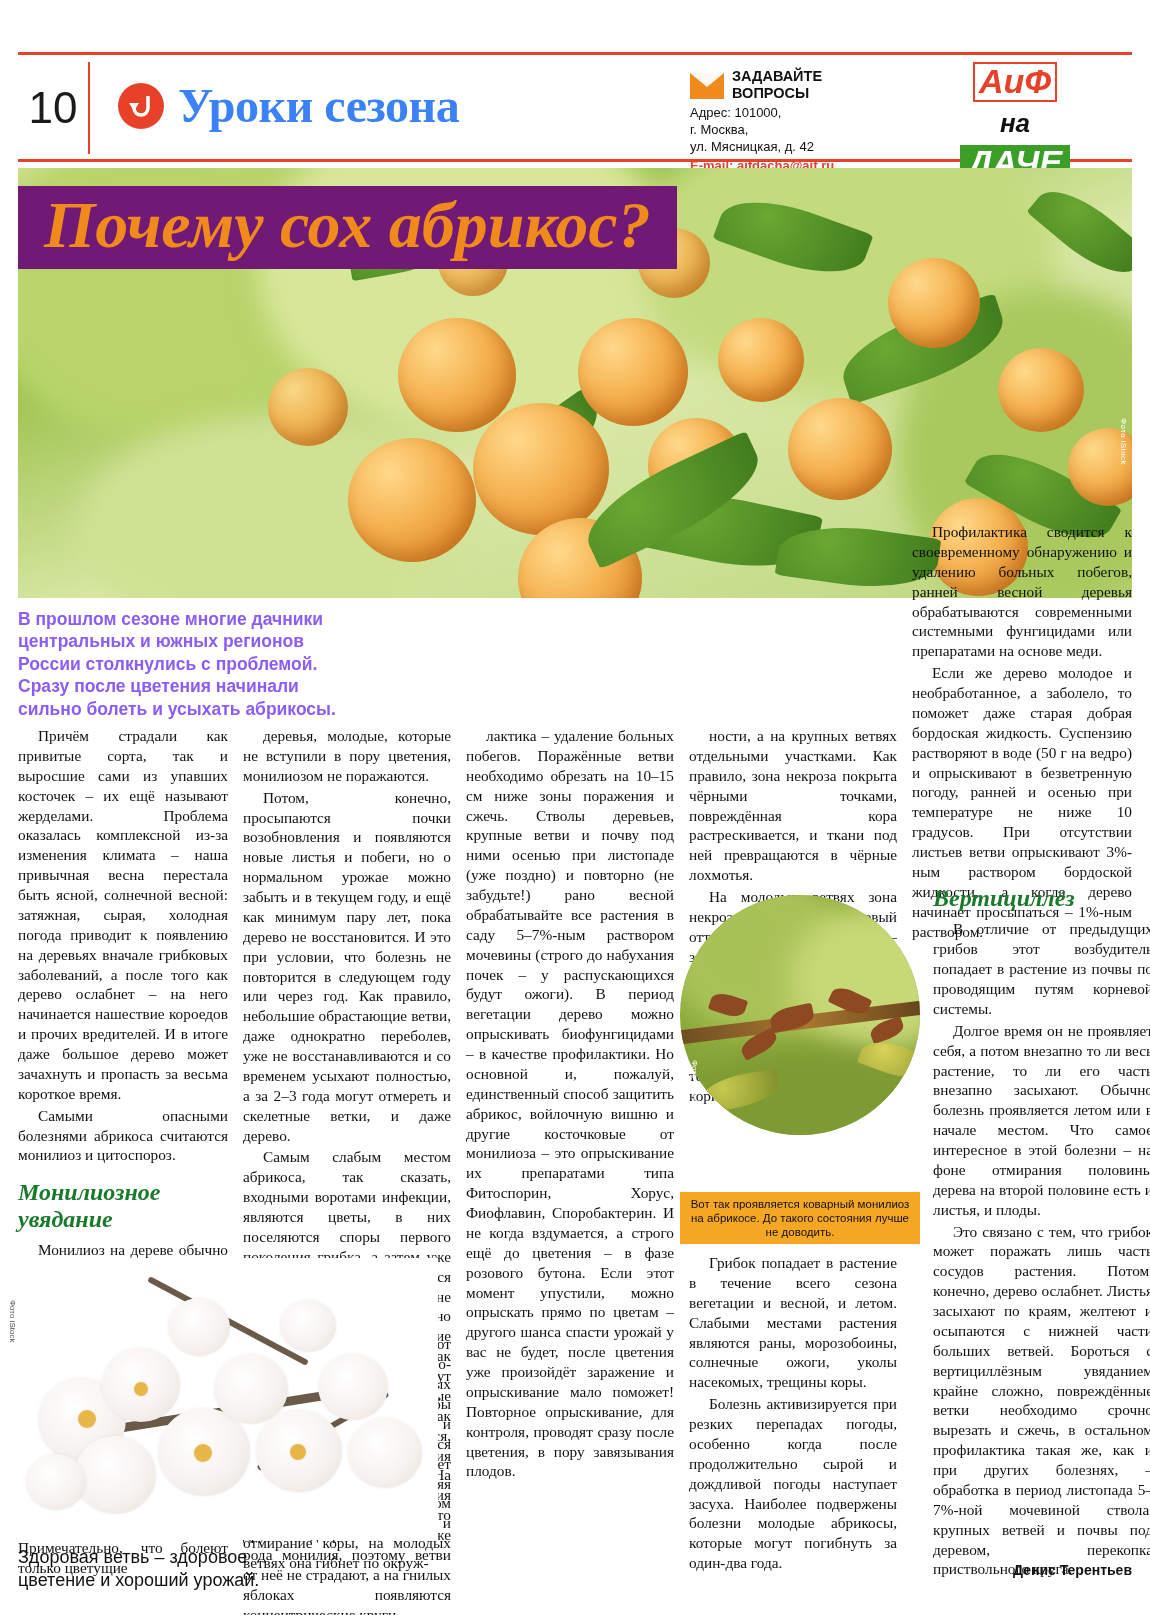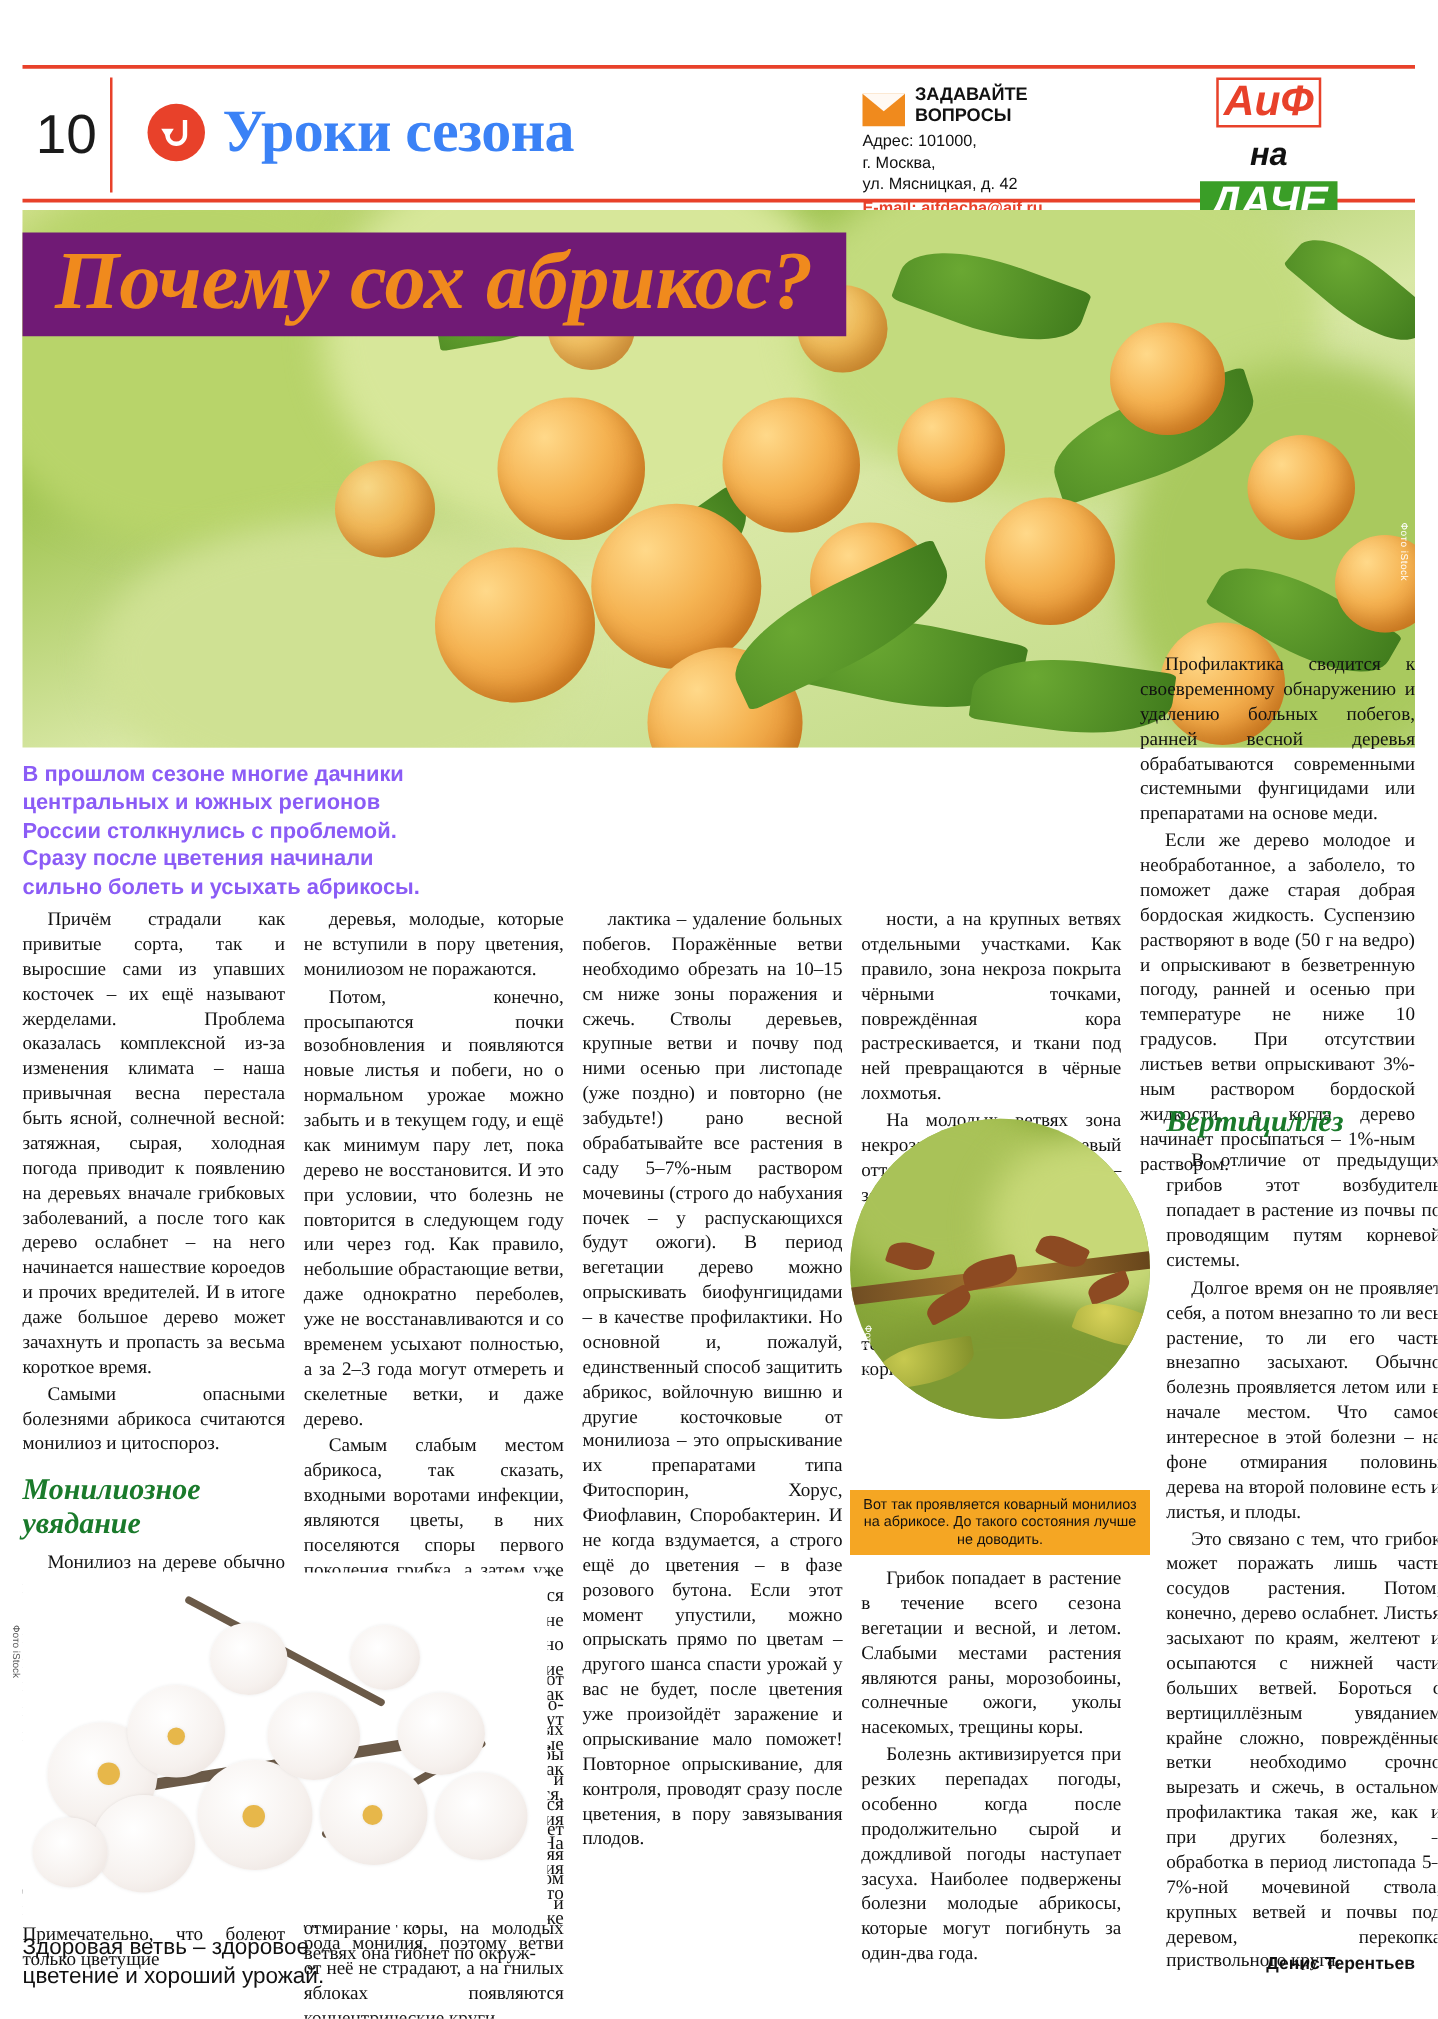"ЗАДАВАЙТЕ" .qbox-top { align-items: flex-end -> center }
